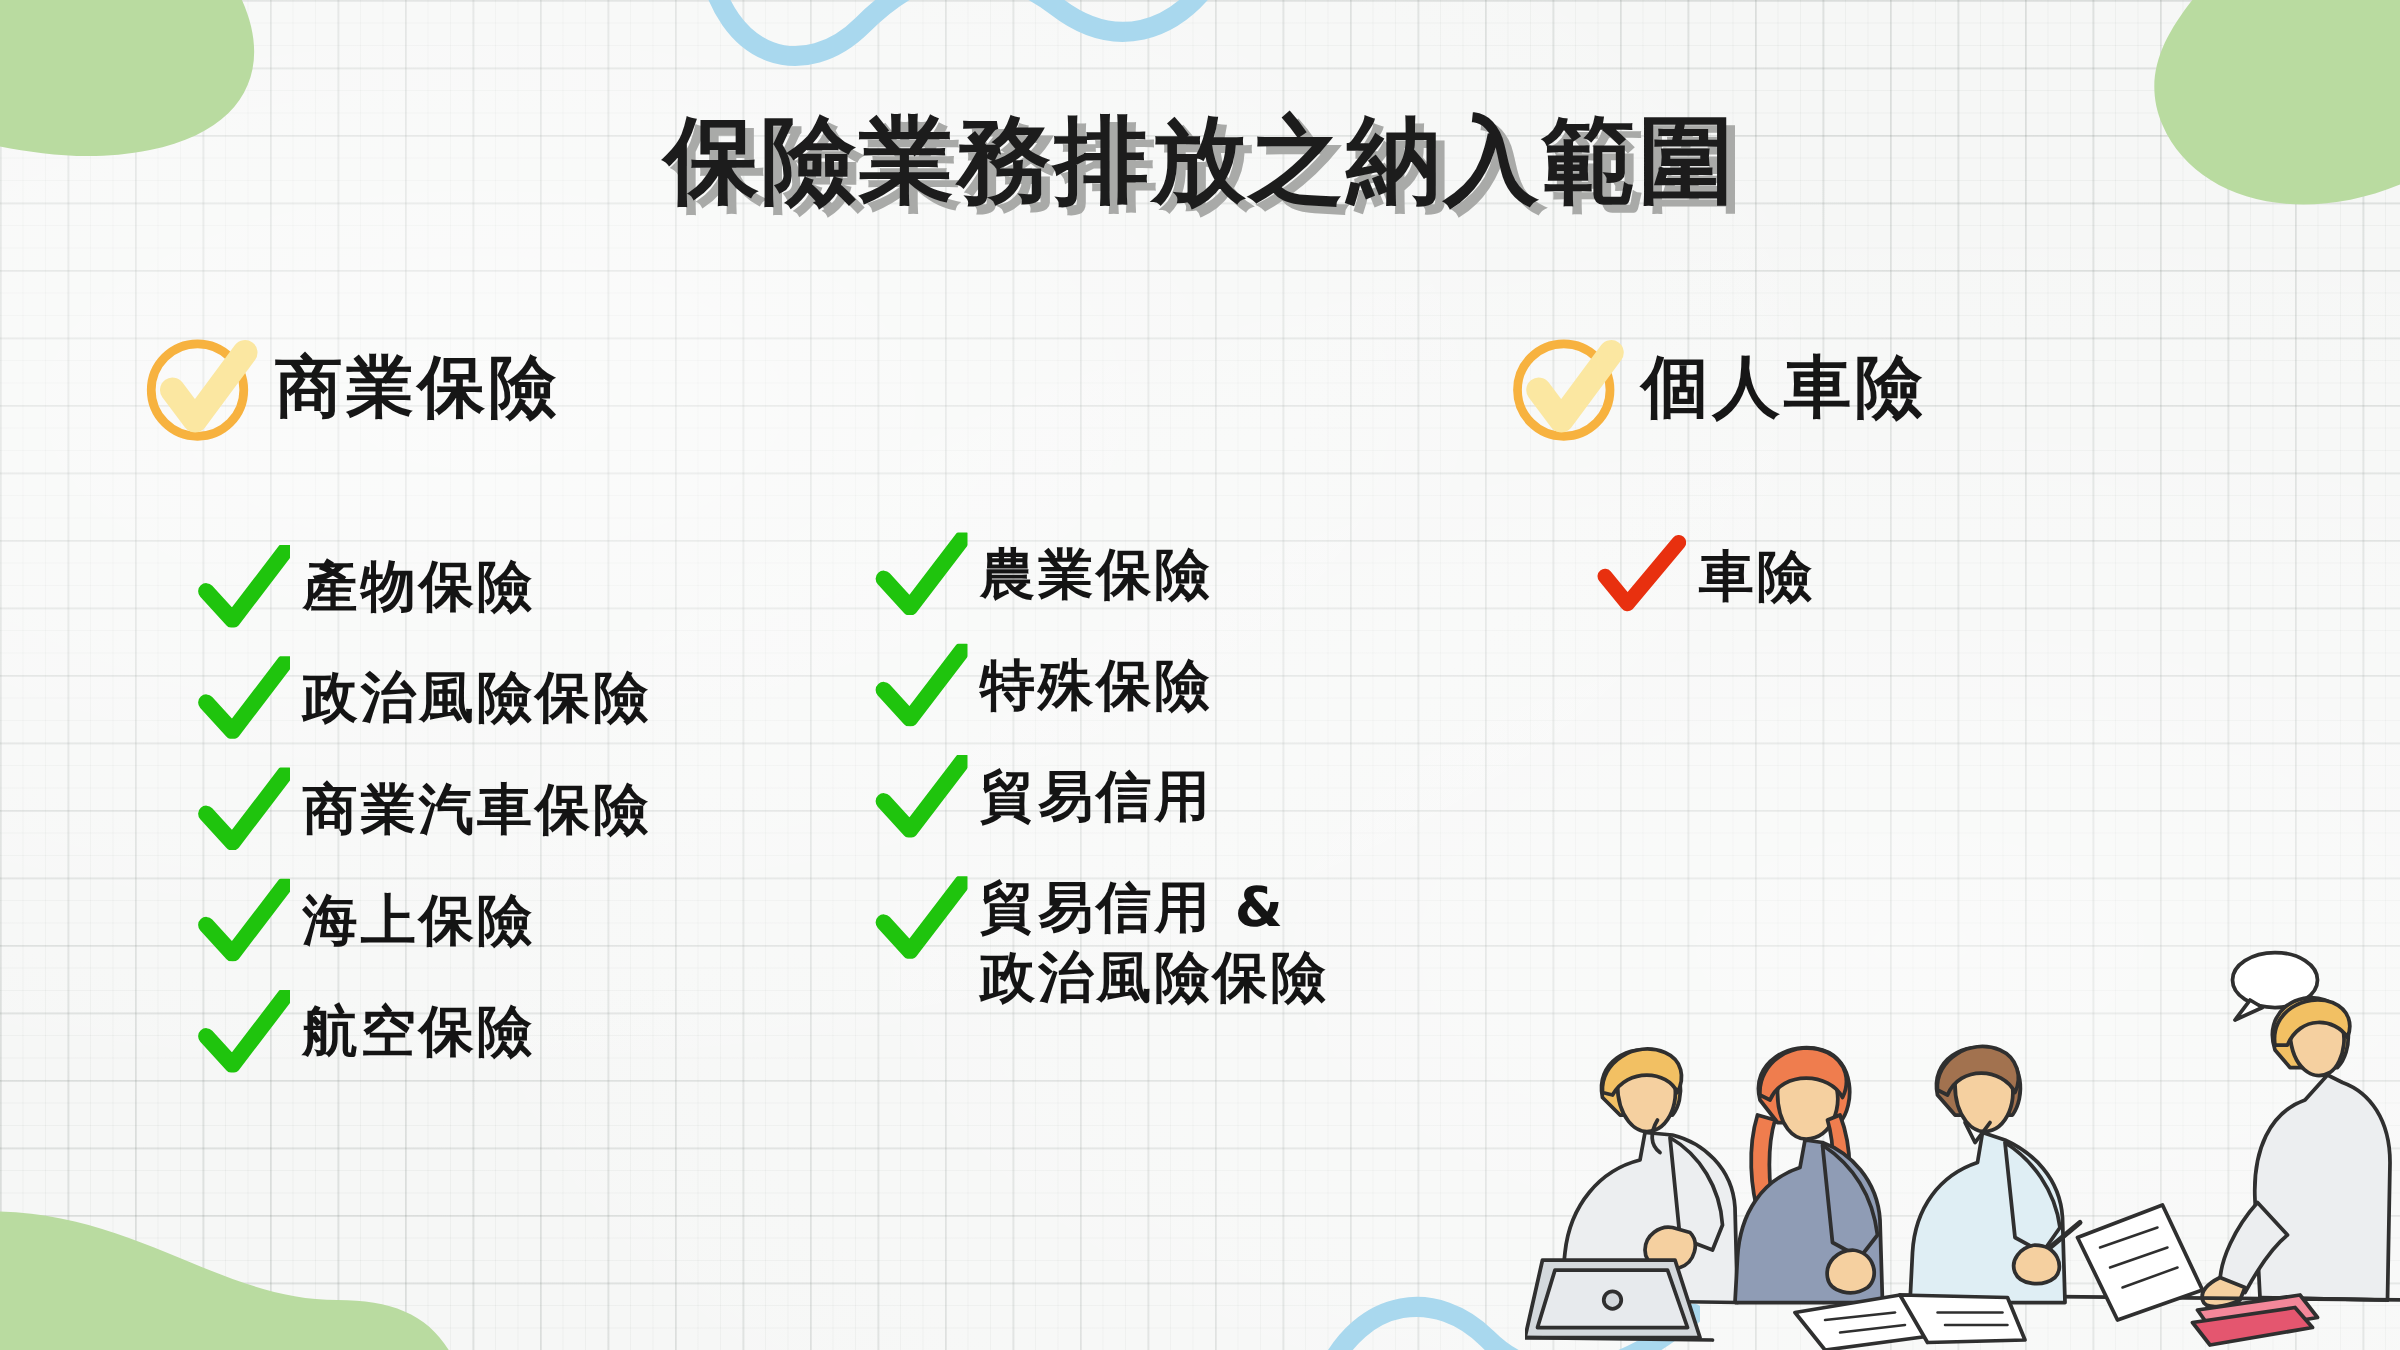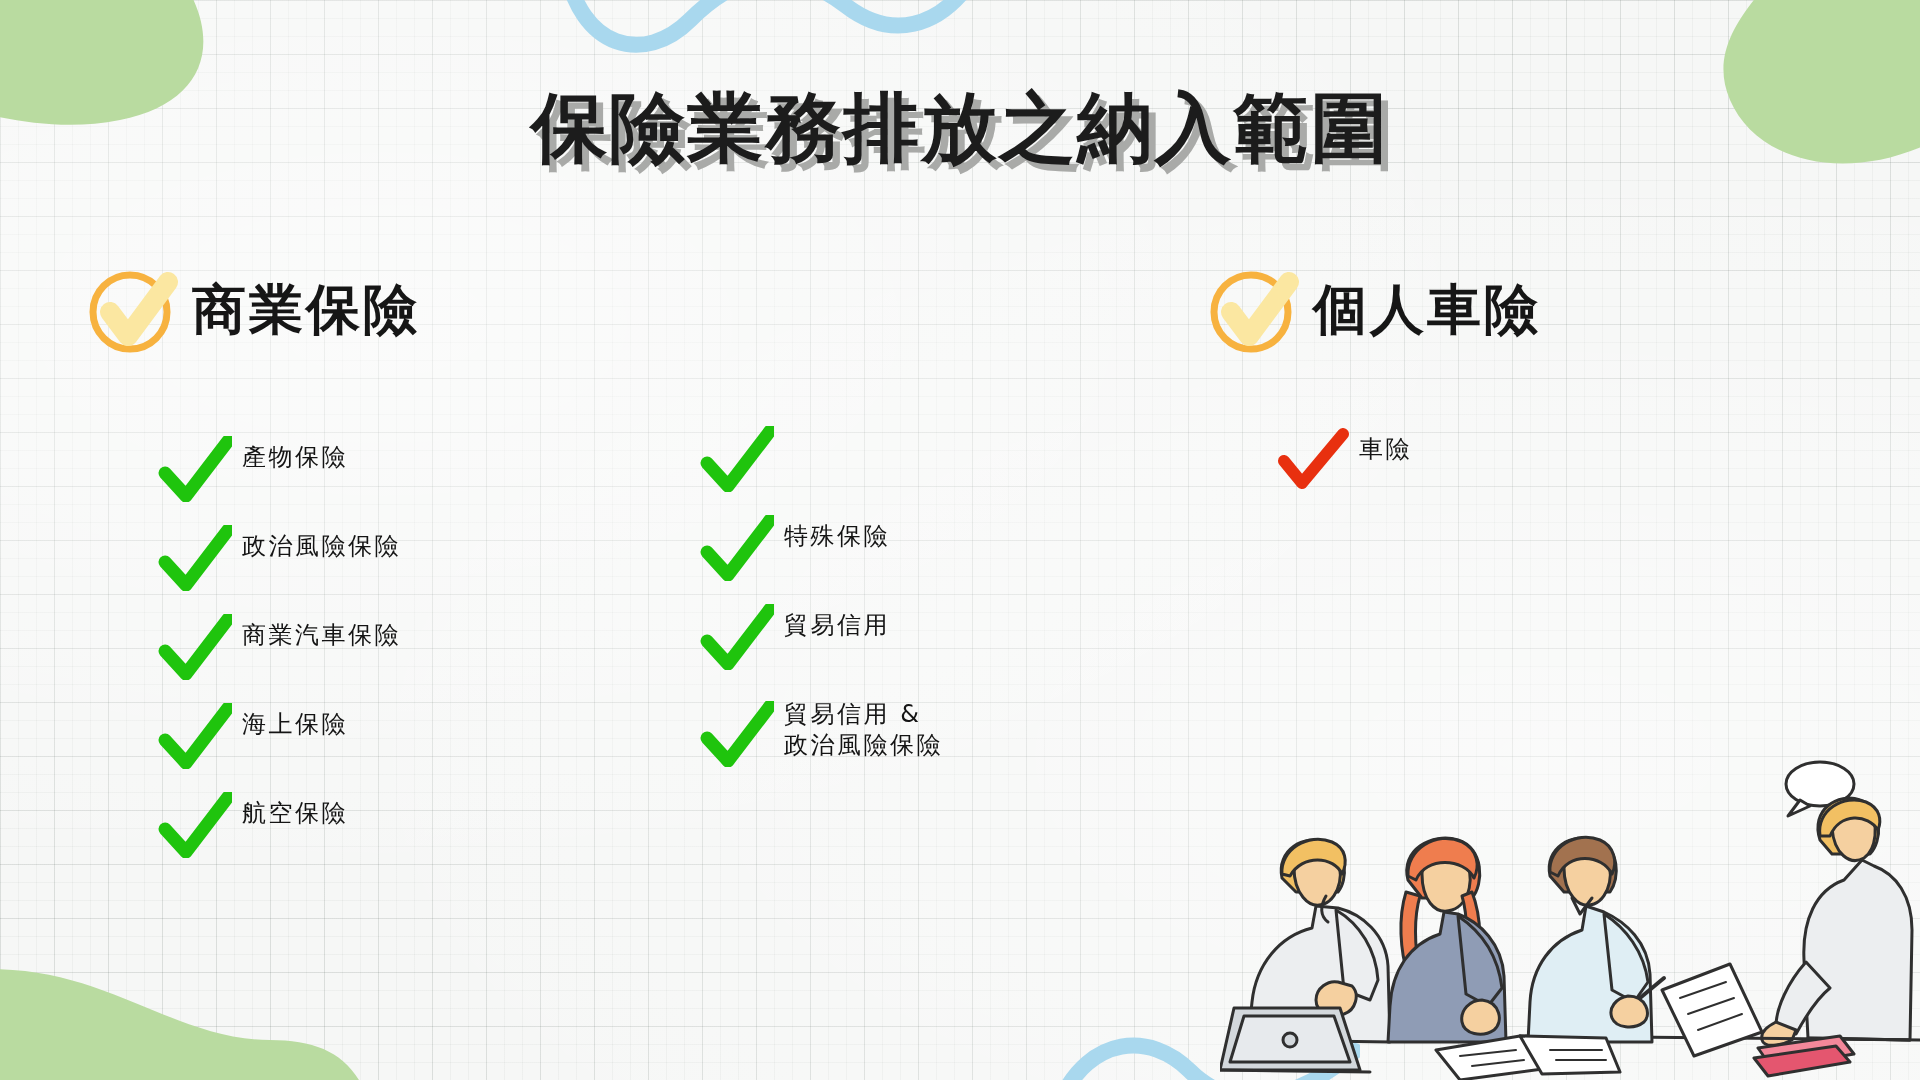"商業保險" #head-commercial { left: 84px -> 112px }
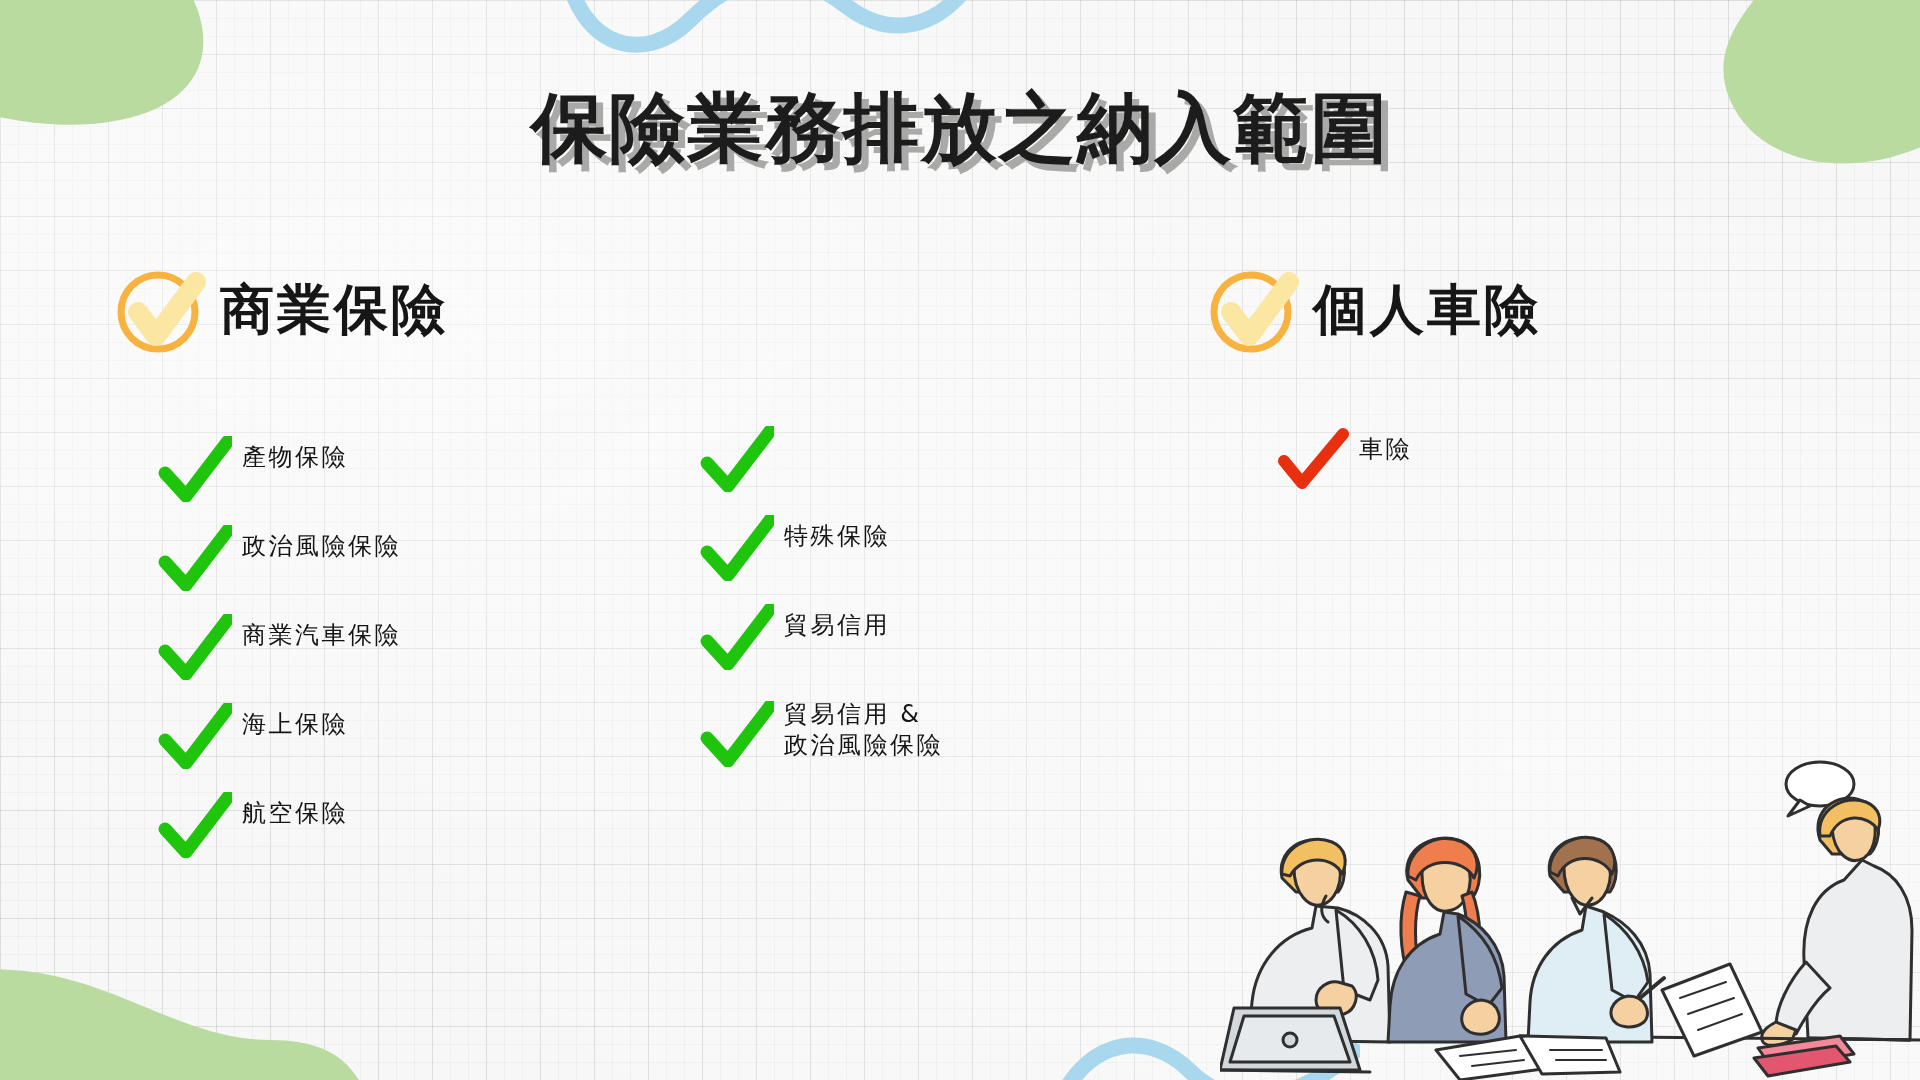"產物保險" .item-label { font-size: 24px -> 44px; font-weight: 400 -> 700 }
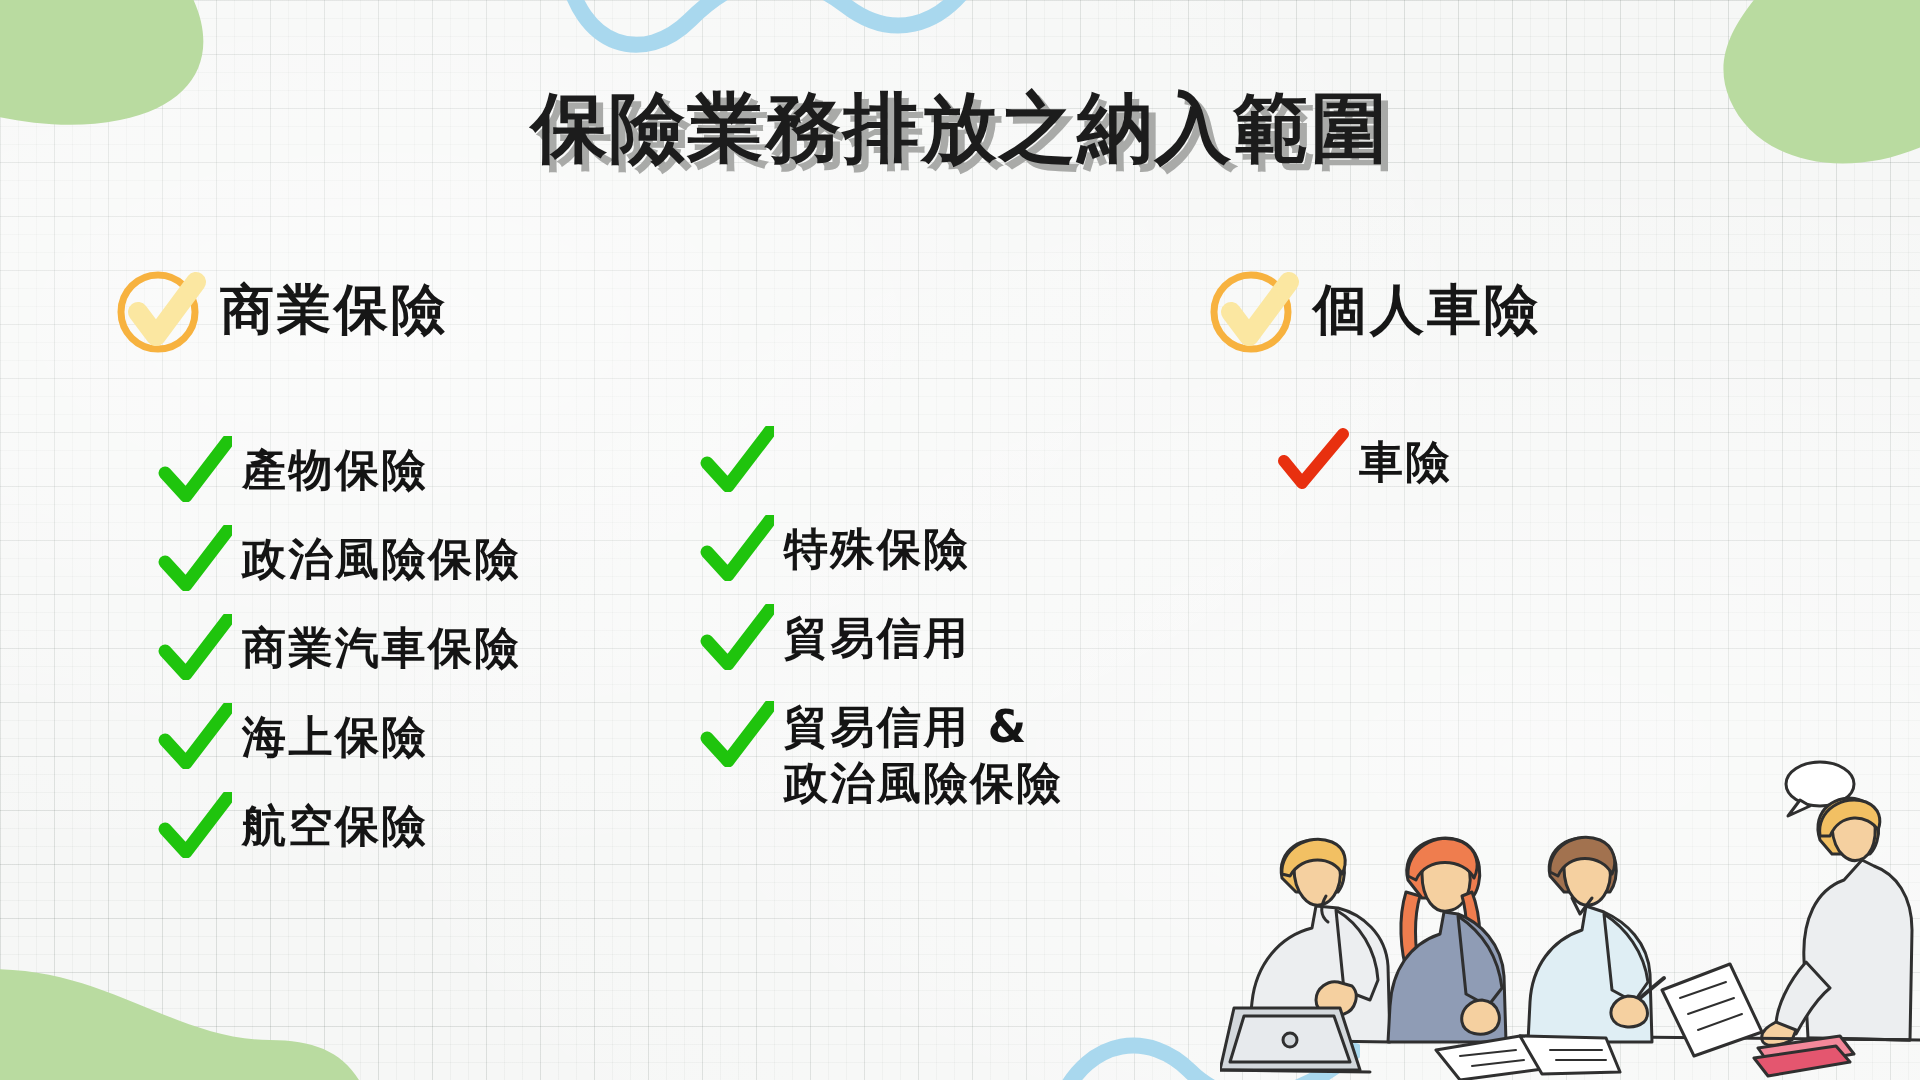"農業保險" span.item-label { html: none -> <span>農業保險</span> }
